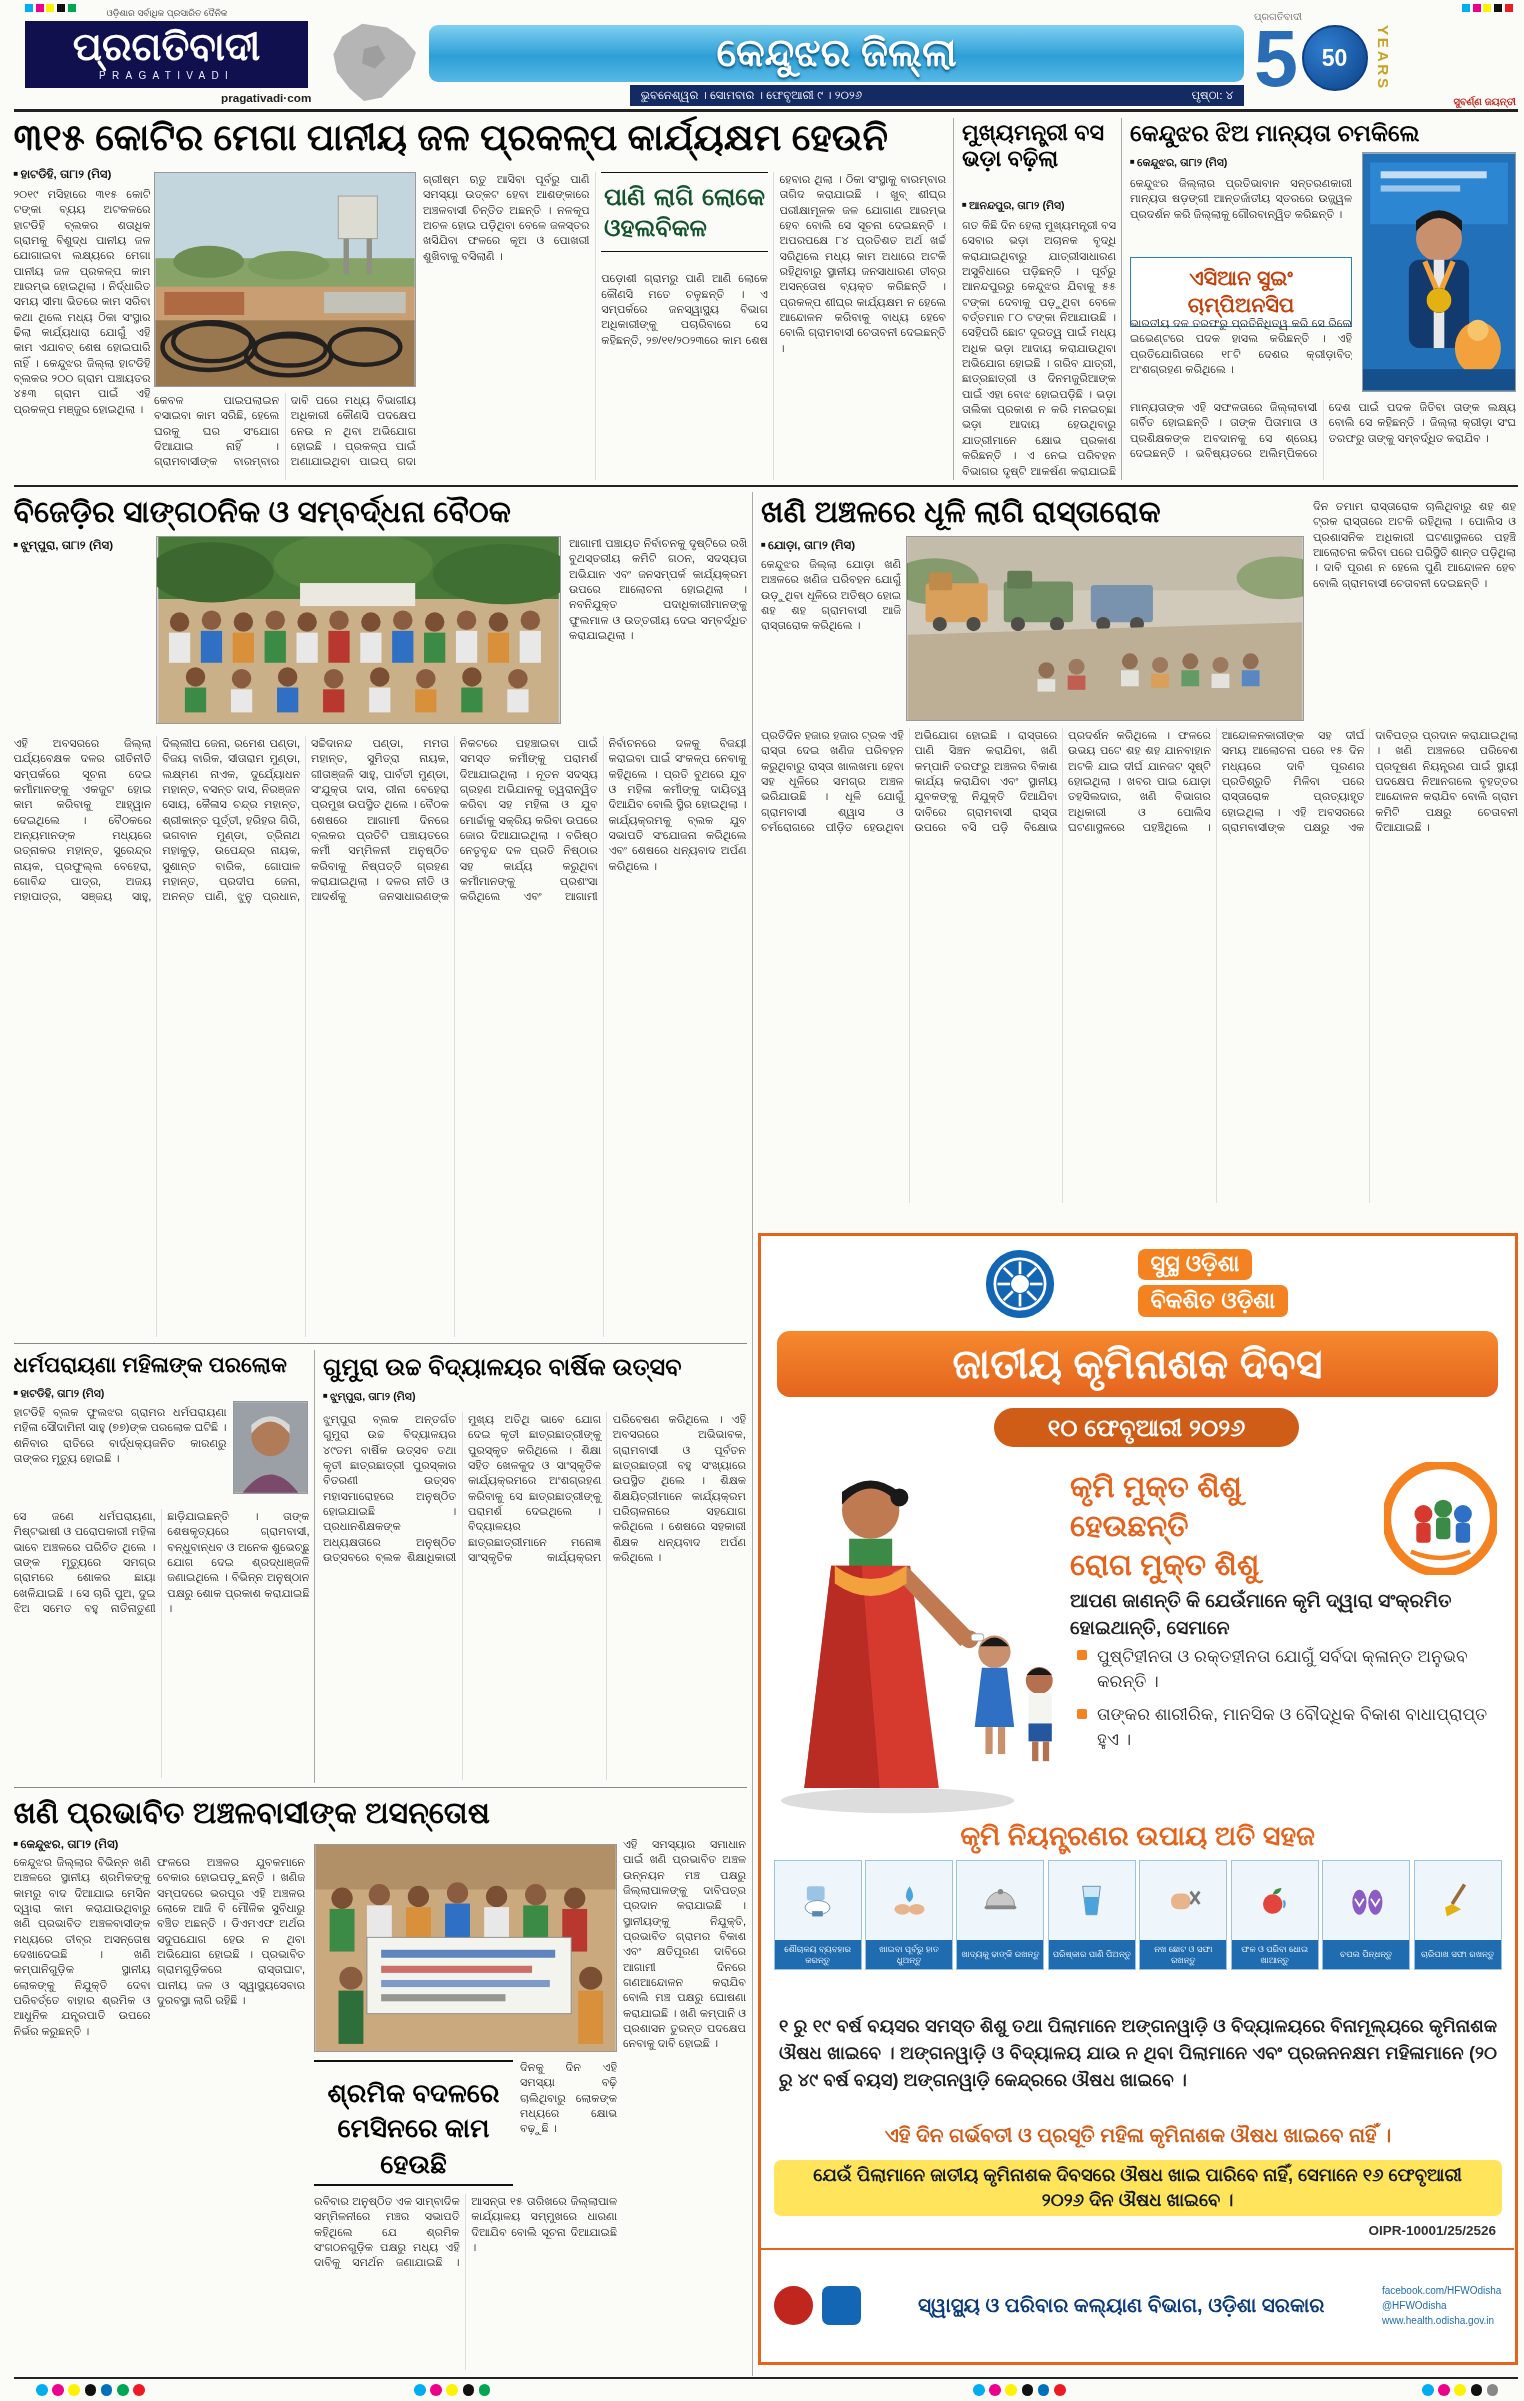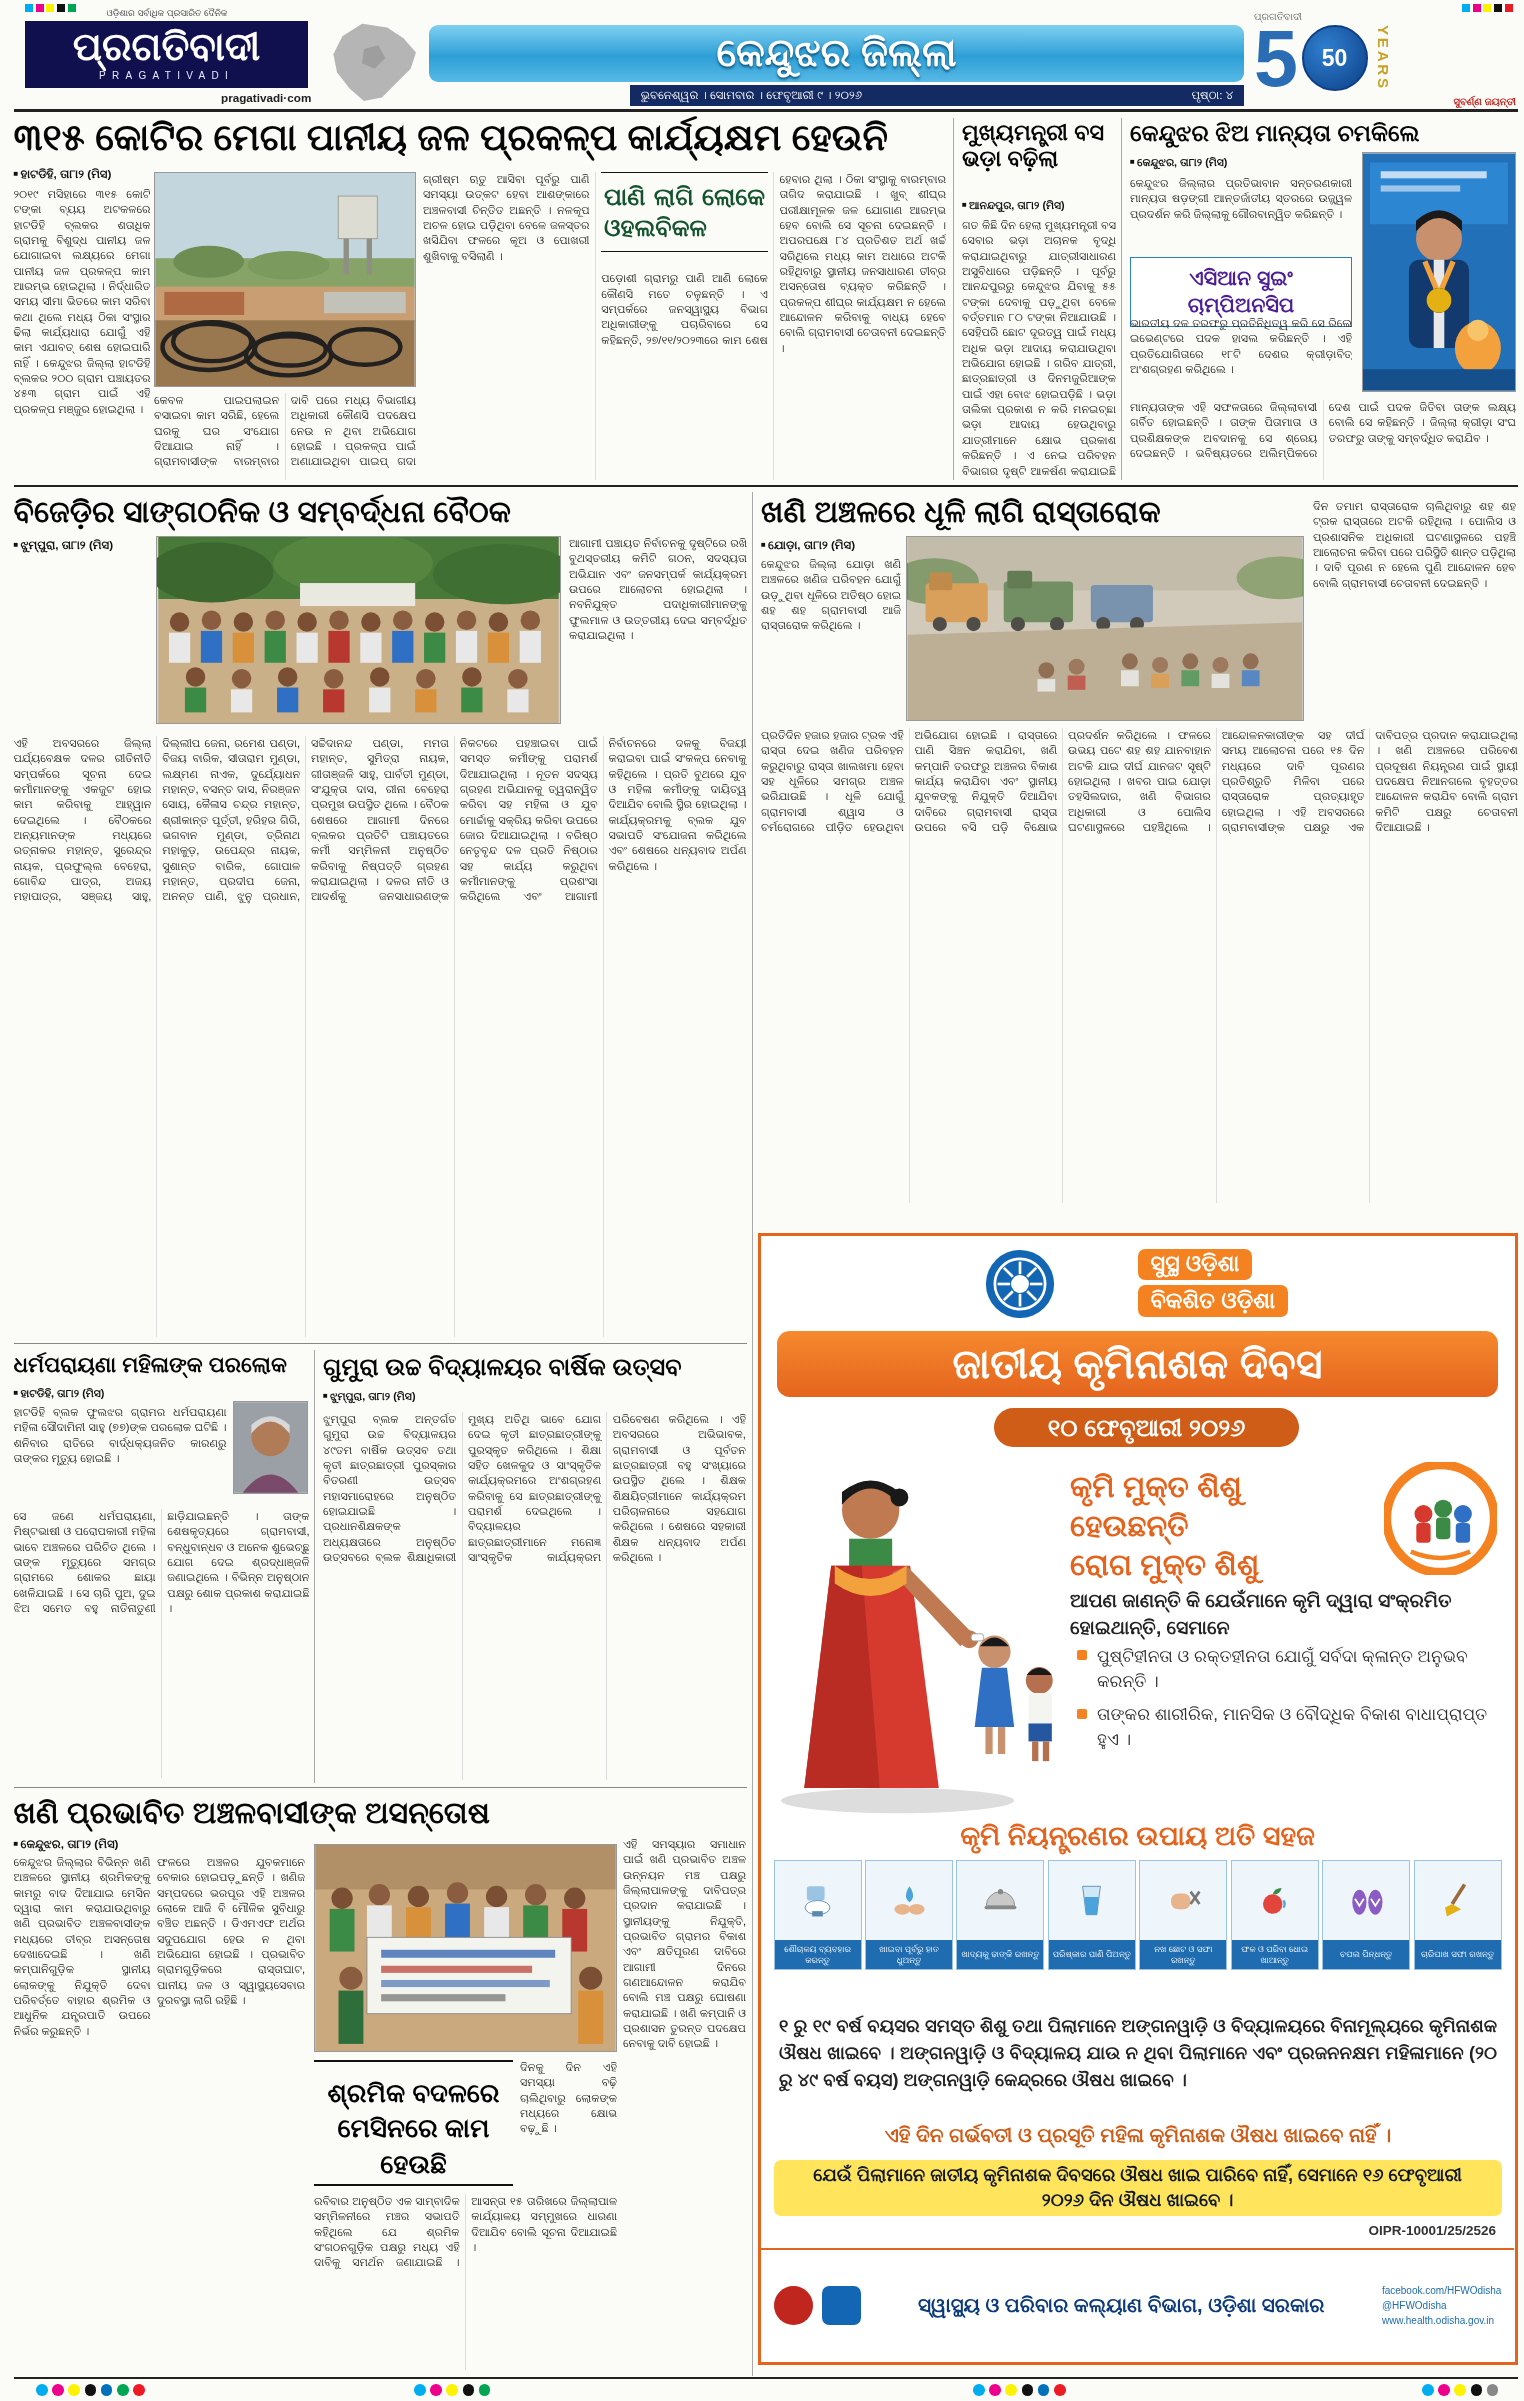"ଏସିଆନ ସୁଇଂ ଚାମ୍ପିଅନସିପ" .box-blue { color: #4c1d95 -> #c2410c }
